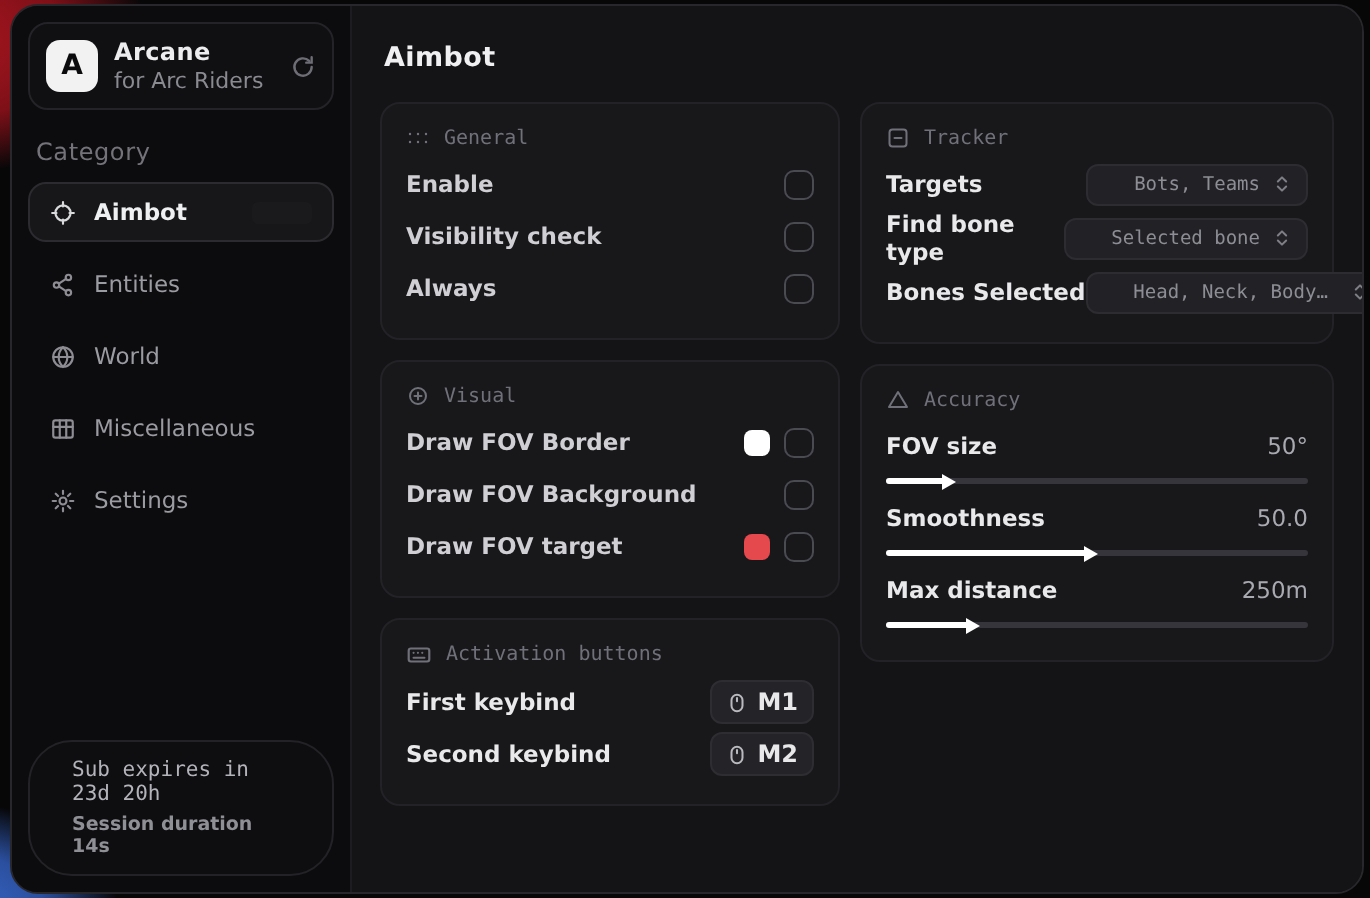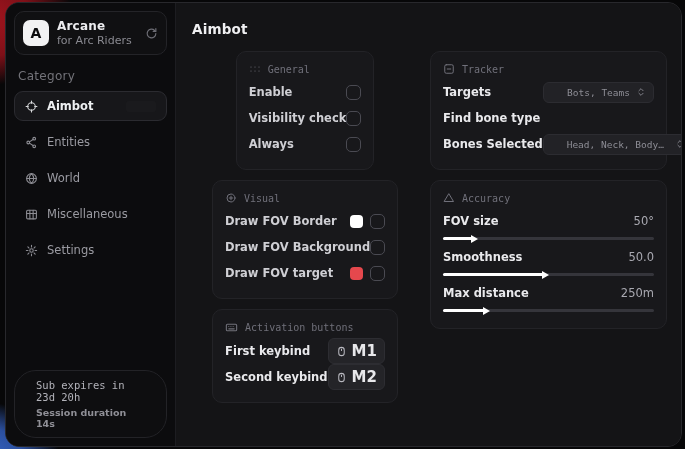"General" .col-left { align-items: center -> none }
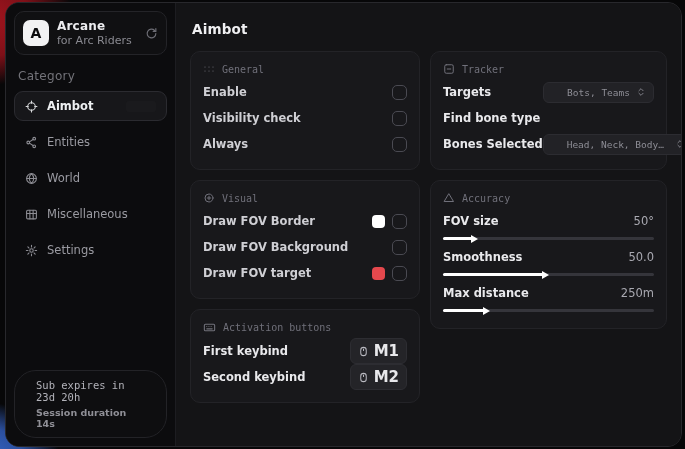"Selected bone" span.dropdown { html: none -> <span> <span>Selected bone</span> <span> <svg> <path></path> </svg> </span> </span> }
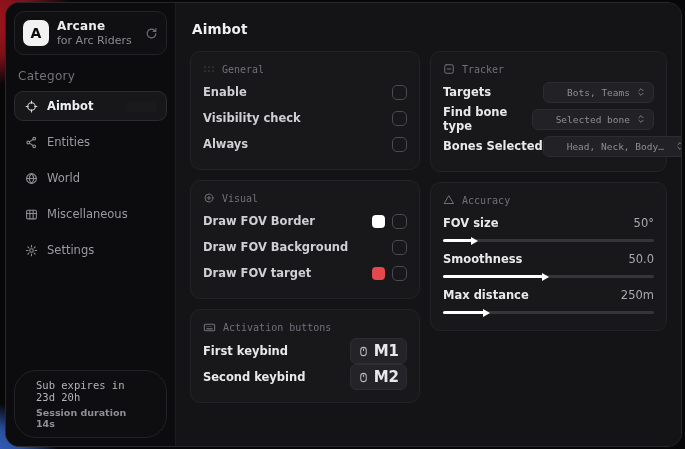"M1" .keybtn { font-size: 15px -> 12px }
